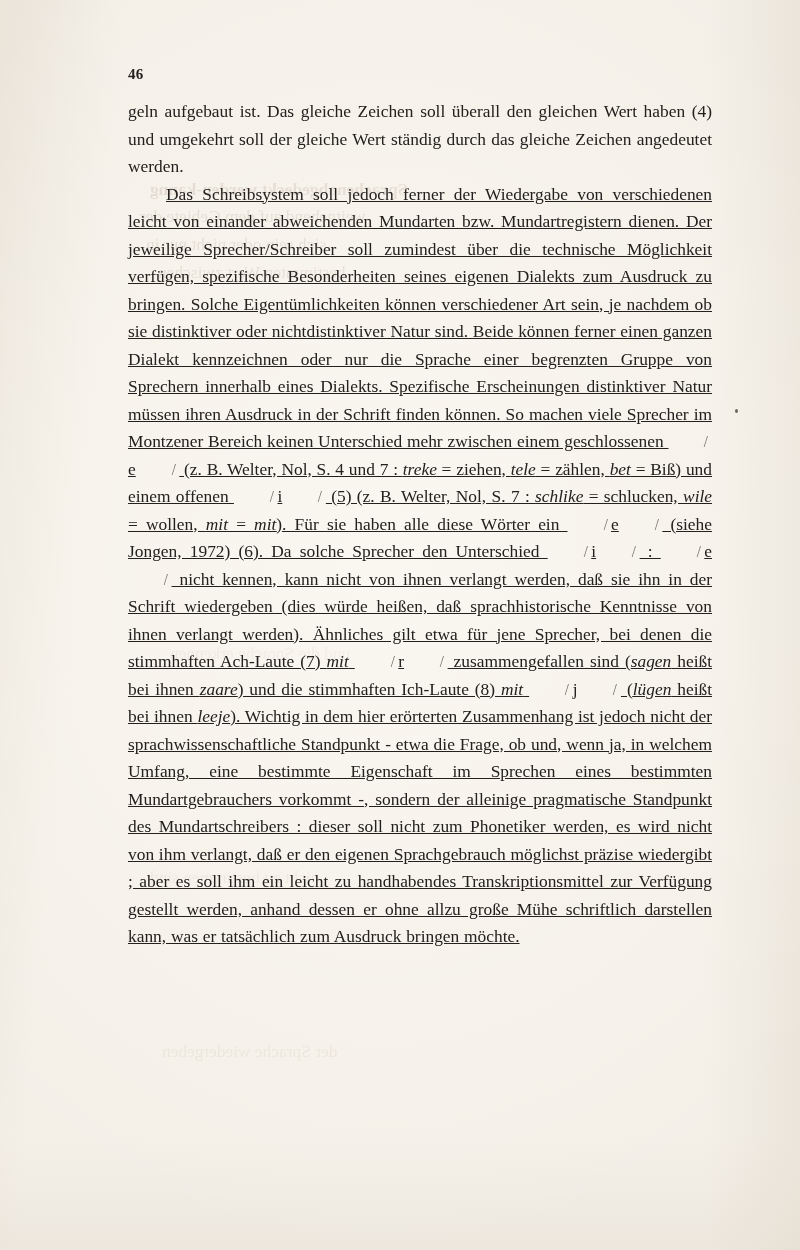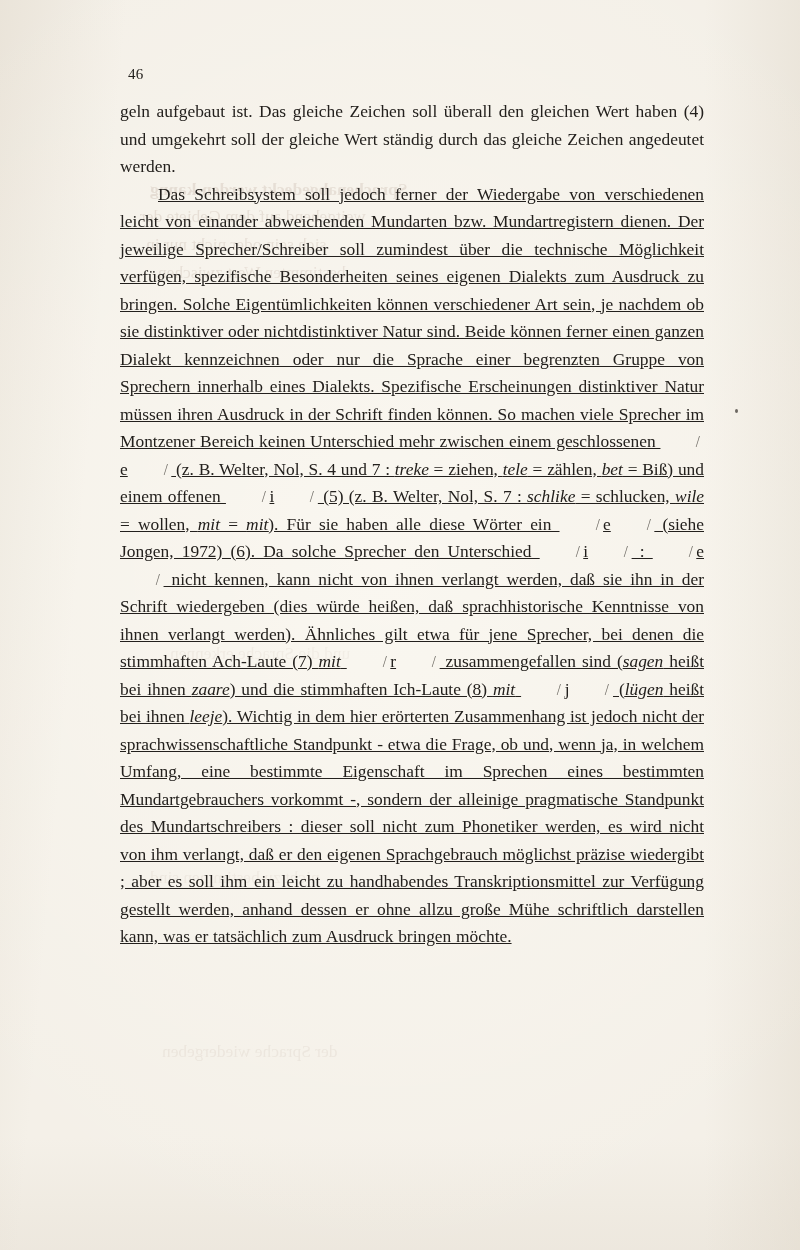"46" .folio { font-weight: normal -> bold }
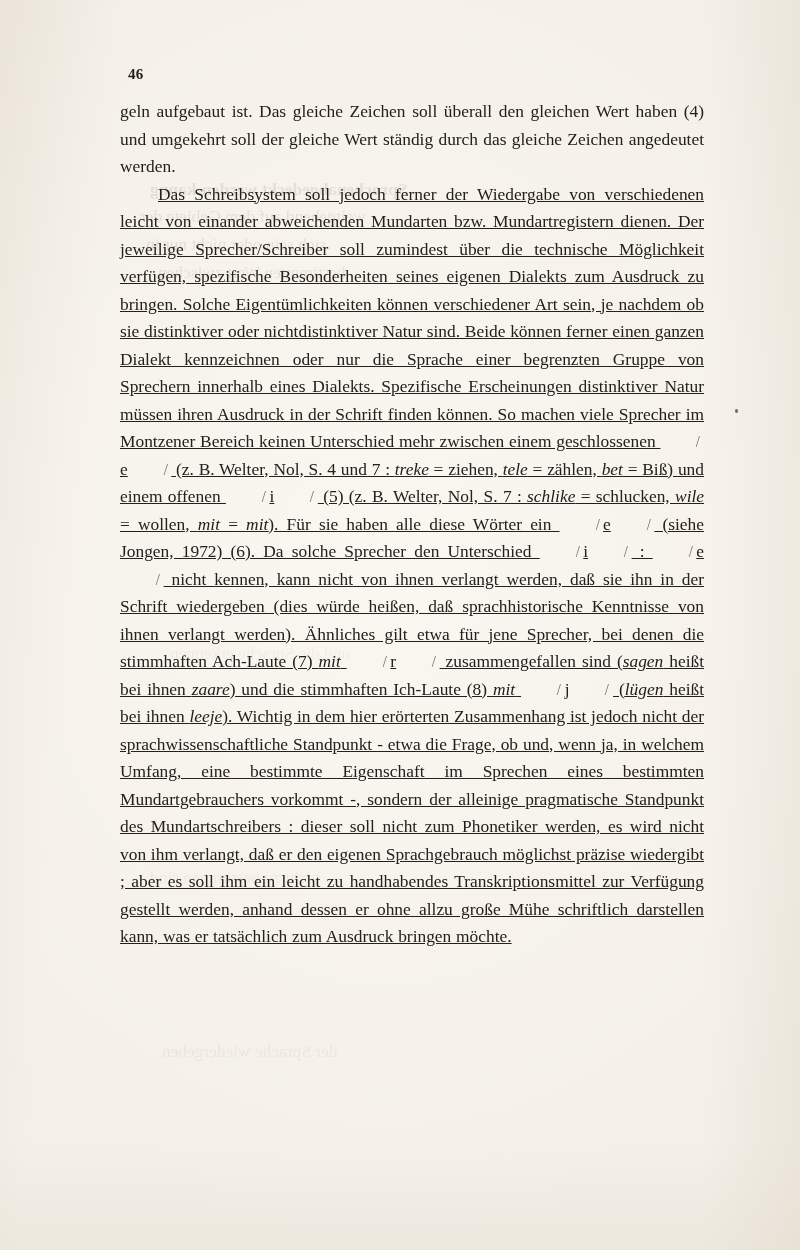"geln aufgebaut ist. Das gleiche" .textblock { left: 120px -> 128px }
